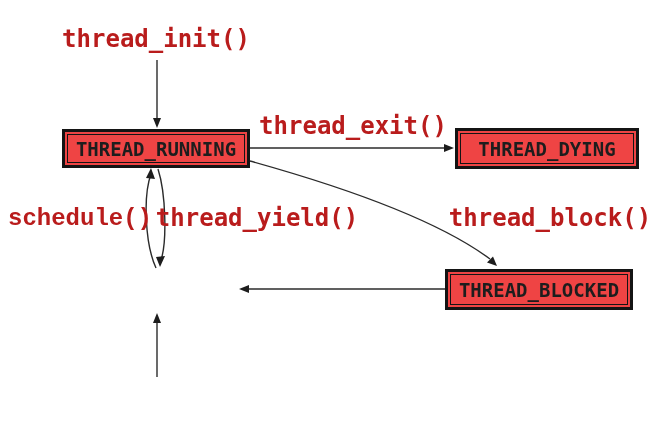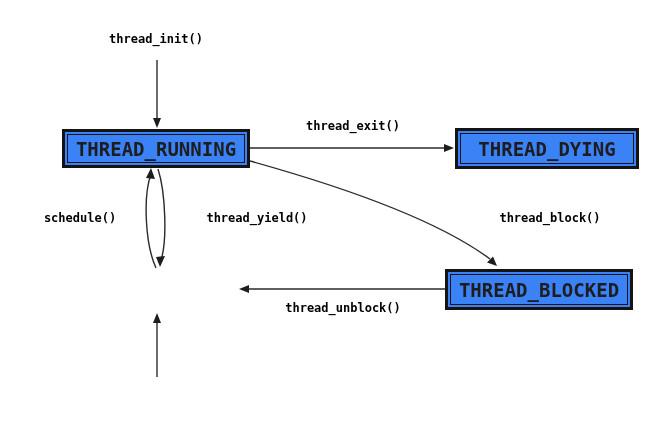"thread_init()" .edge-label { color: #000000 -> #b91c1c; font-size: 12px -> 24px }
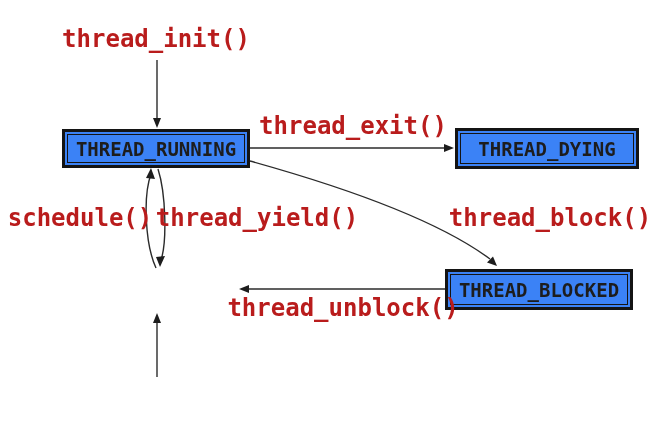"THREAD_RUNNING" .state { background: #3b82f6 -> #ef4444 }
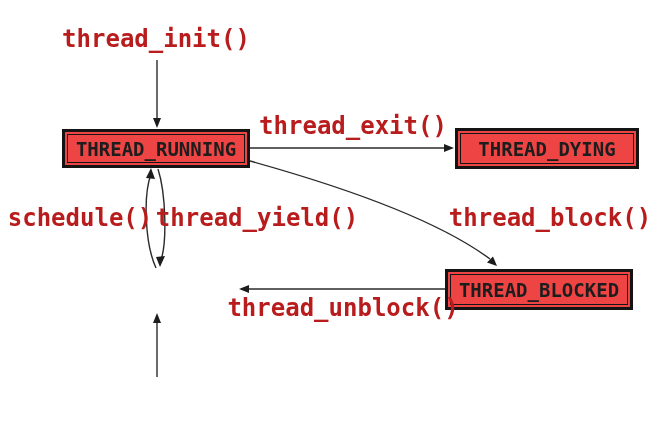"schedule()" .label-schedule { font-family: none -> Liberation Mono, monospace }
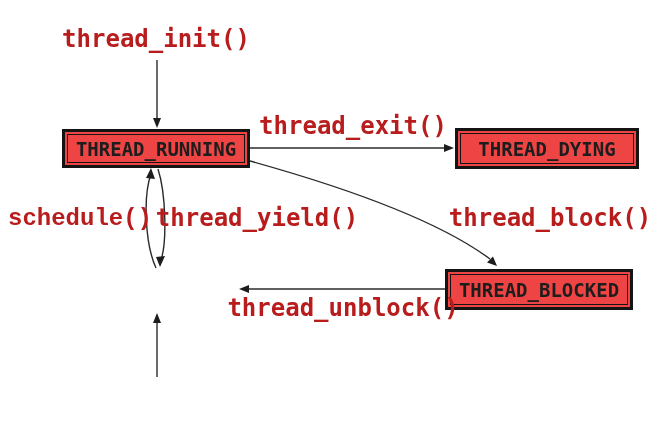"thread_unblock()" span.edge-label { html: <span>thread_unblock()</span> -> none }
